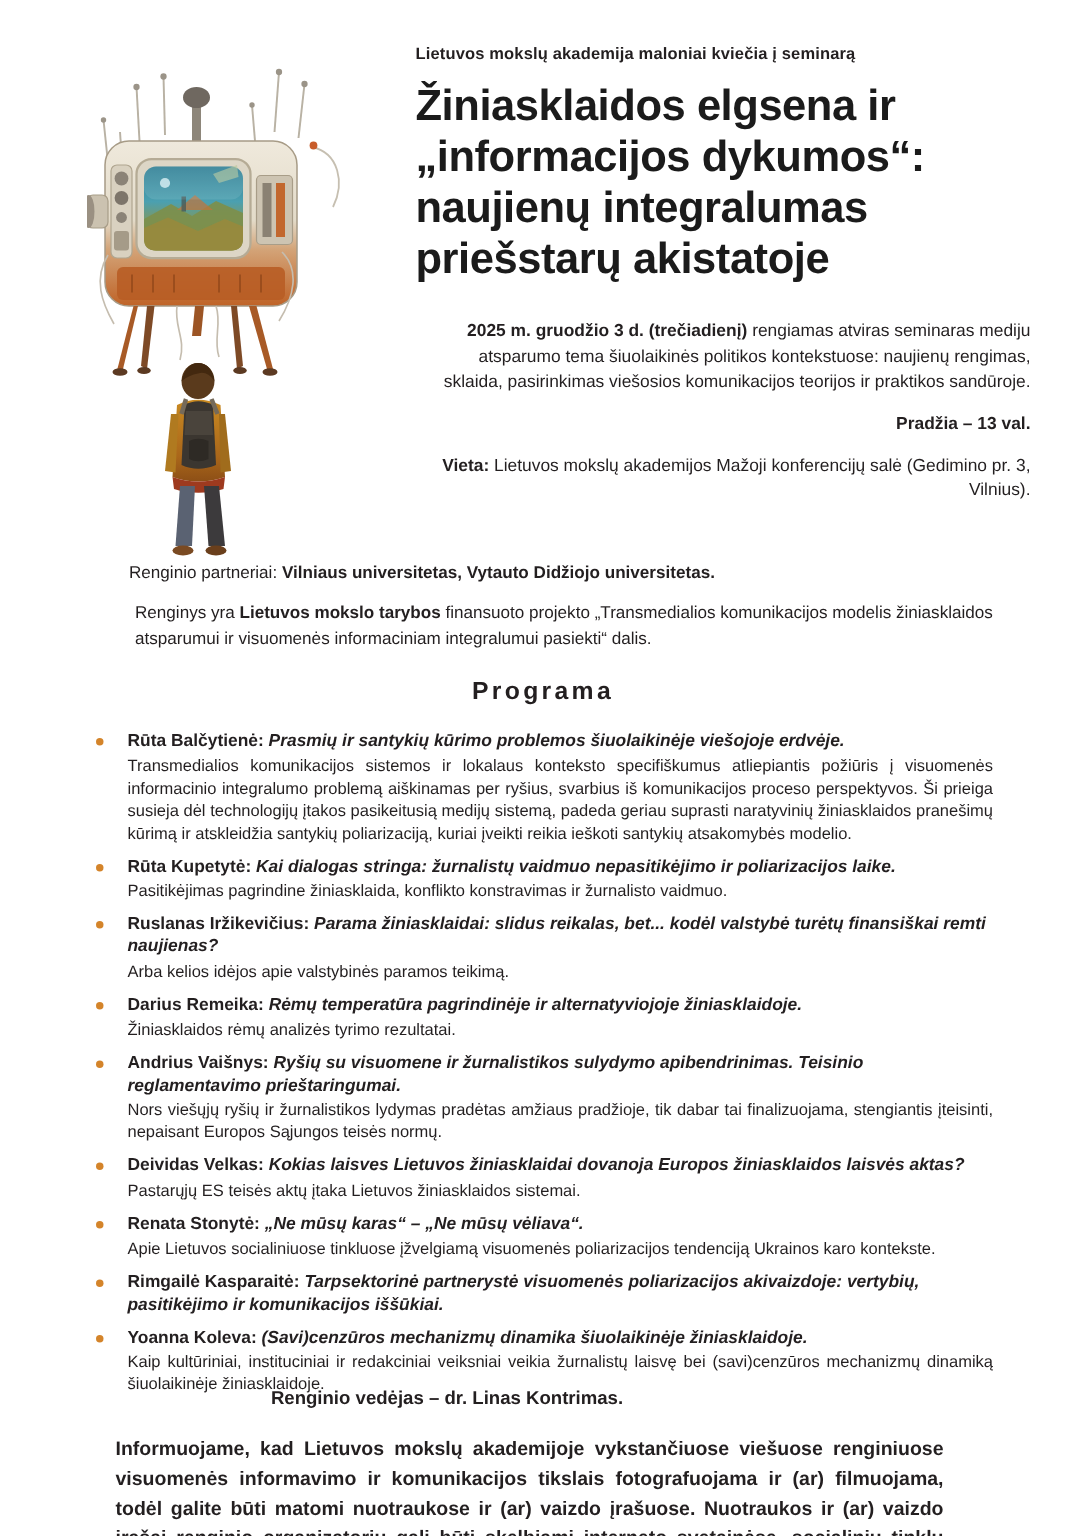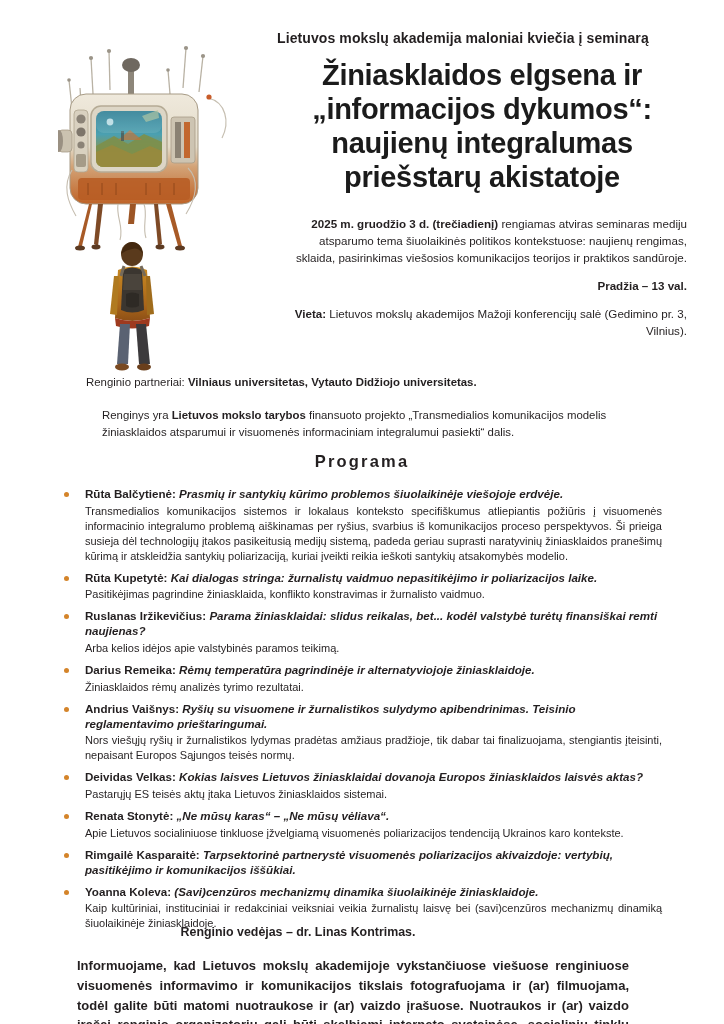"Lietuvos mokslų akademija maloniai" .kicker { font-size: 14px -> 11px }
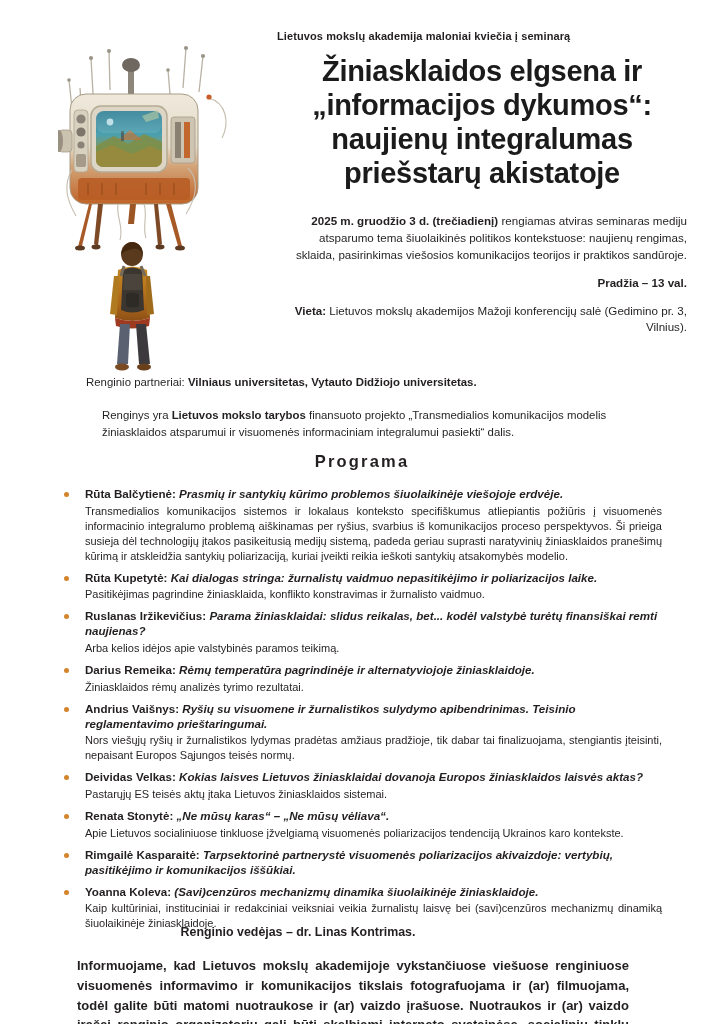"Žiniasklaidos elgsena ir" .headline { text-align: center -> none }
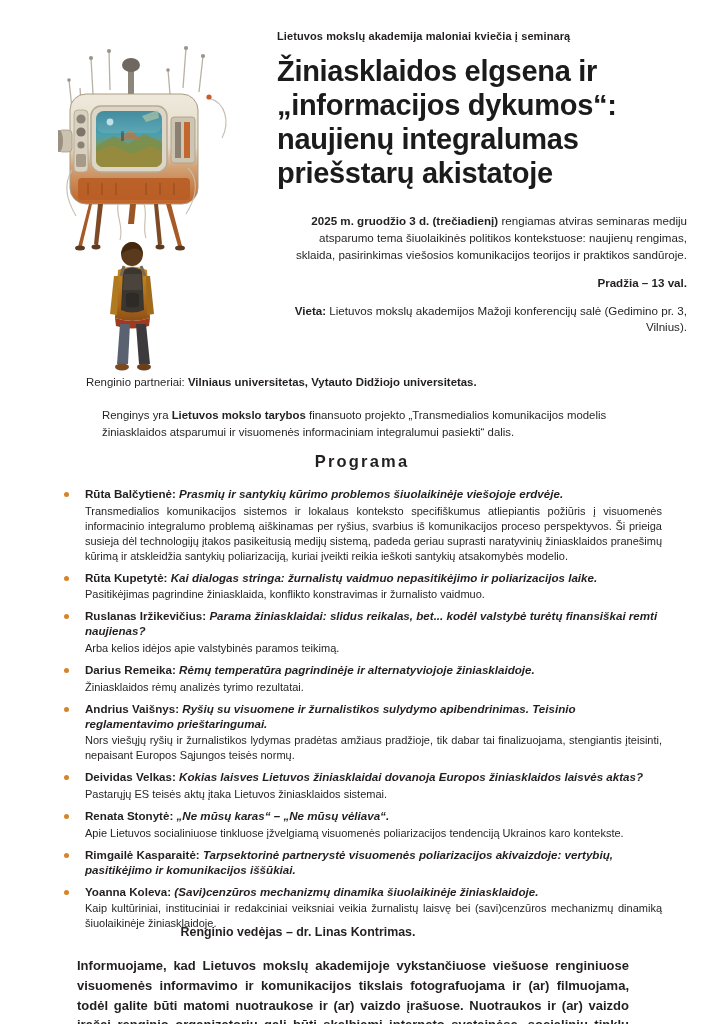"Renginys yra Lietuvos mokslo tarybos" .partners p:last-child { margin: 16px -> 4px }
